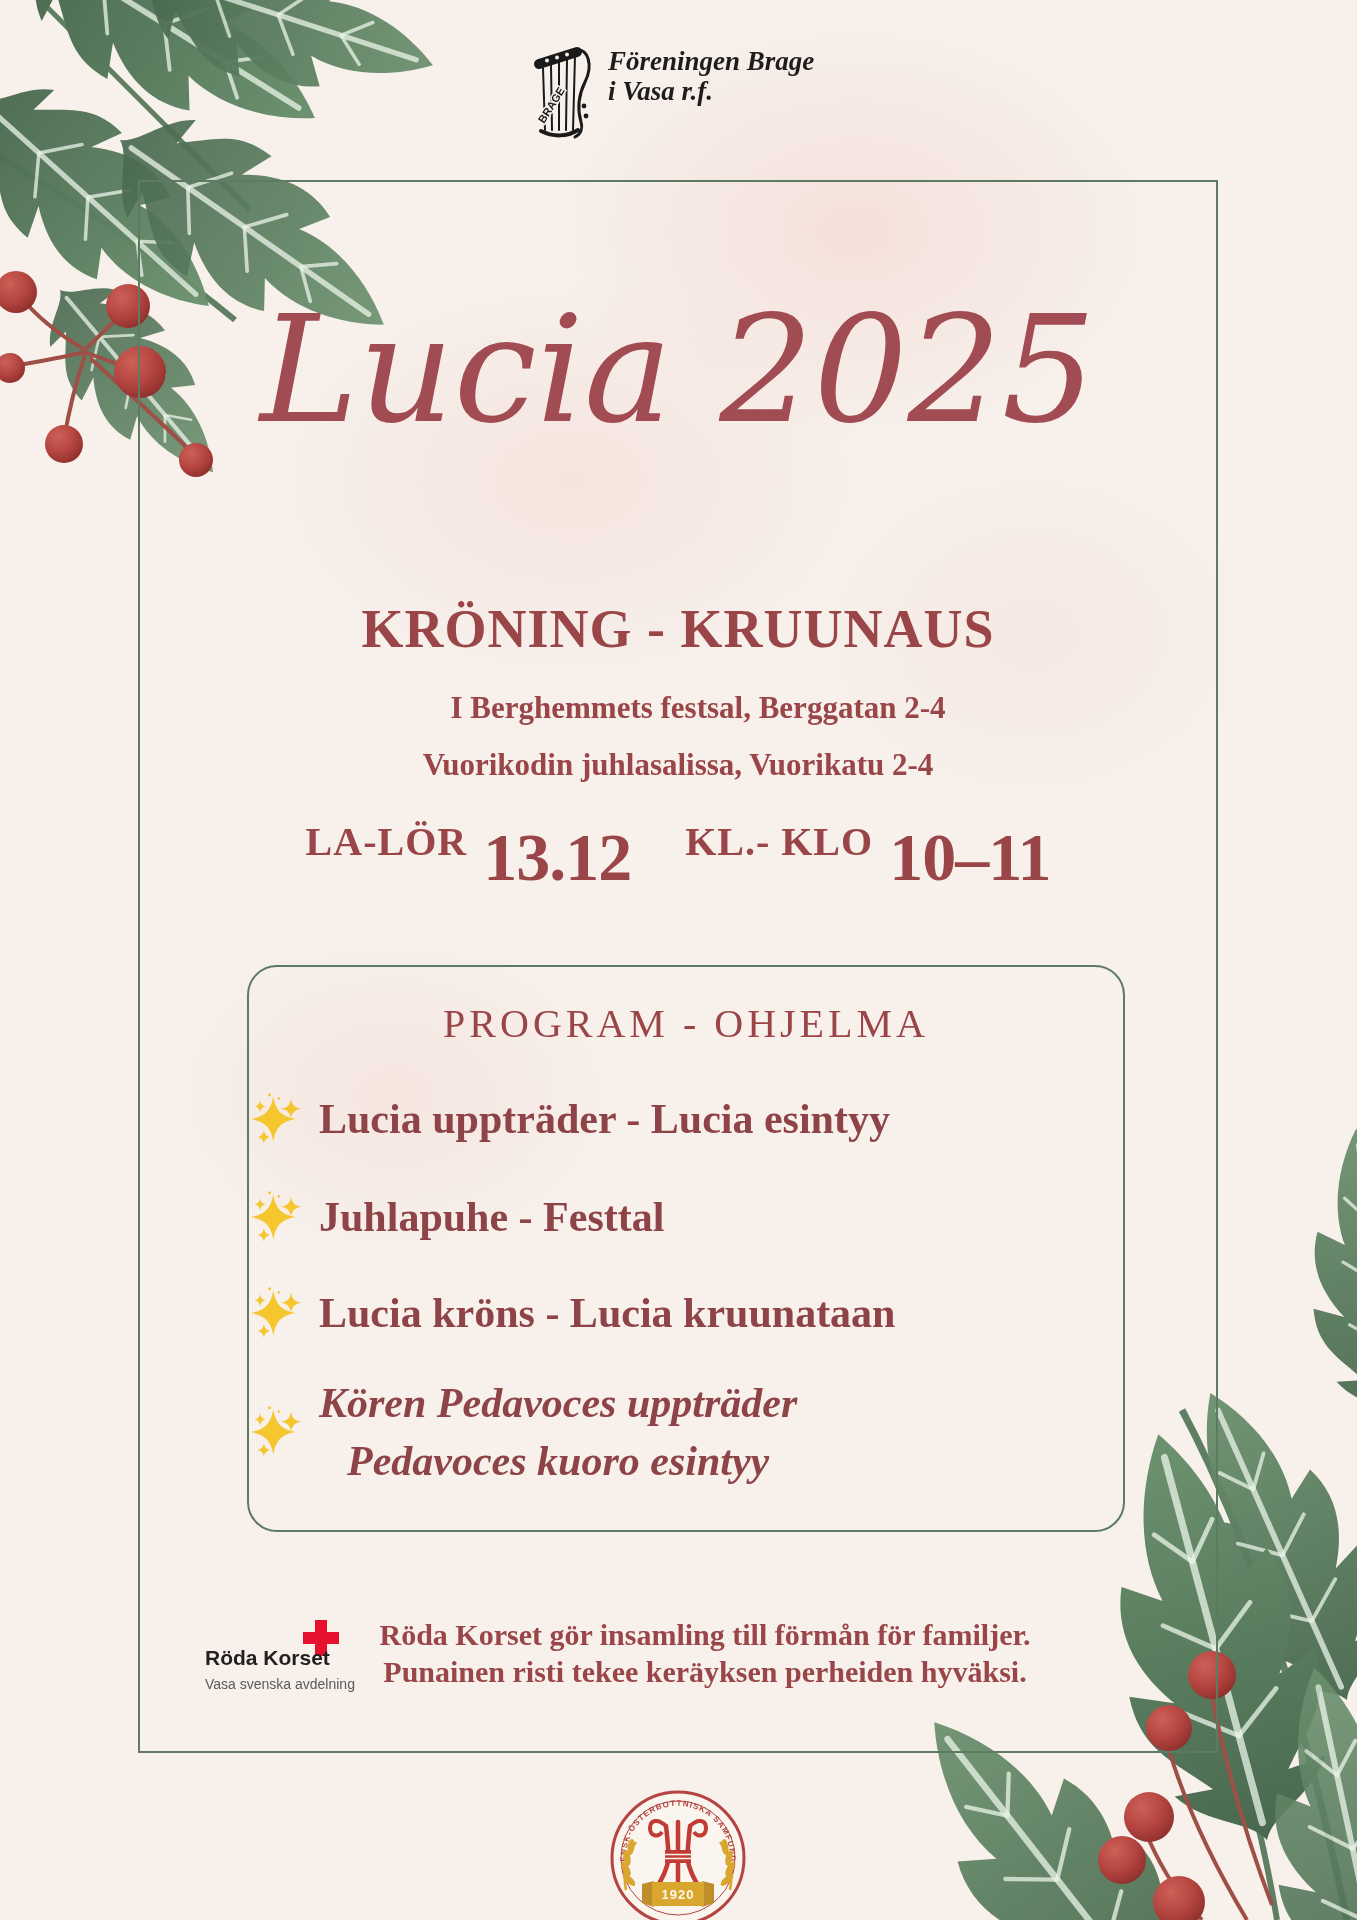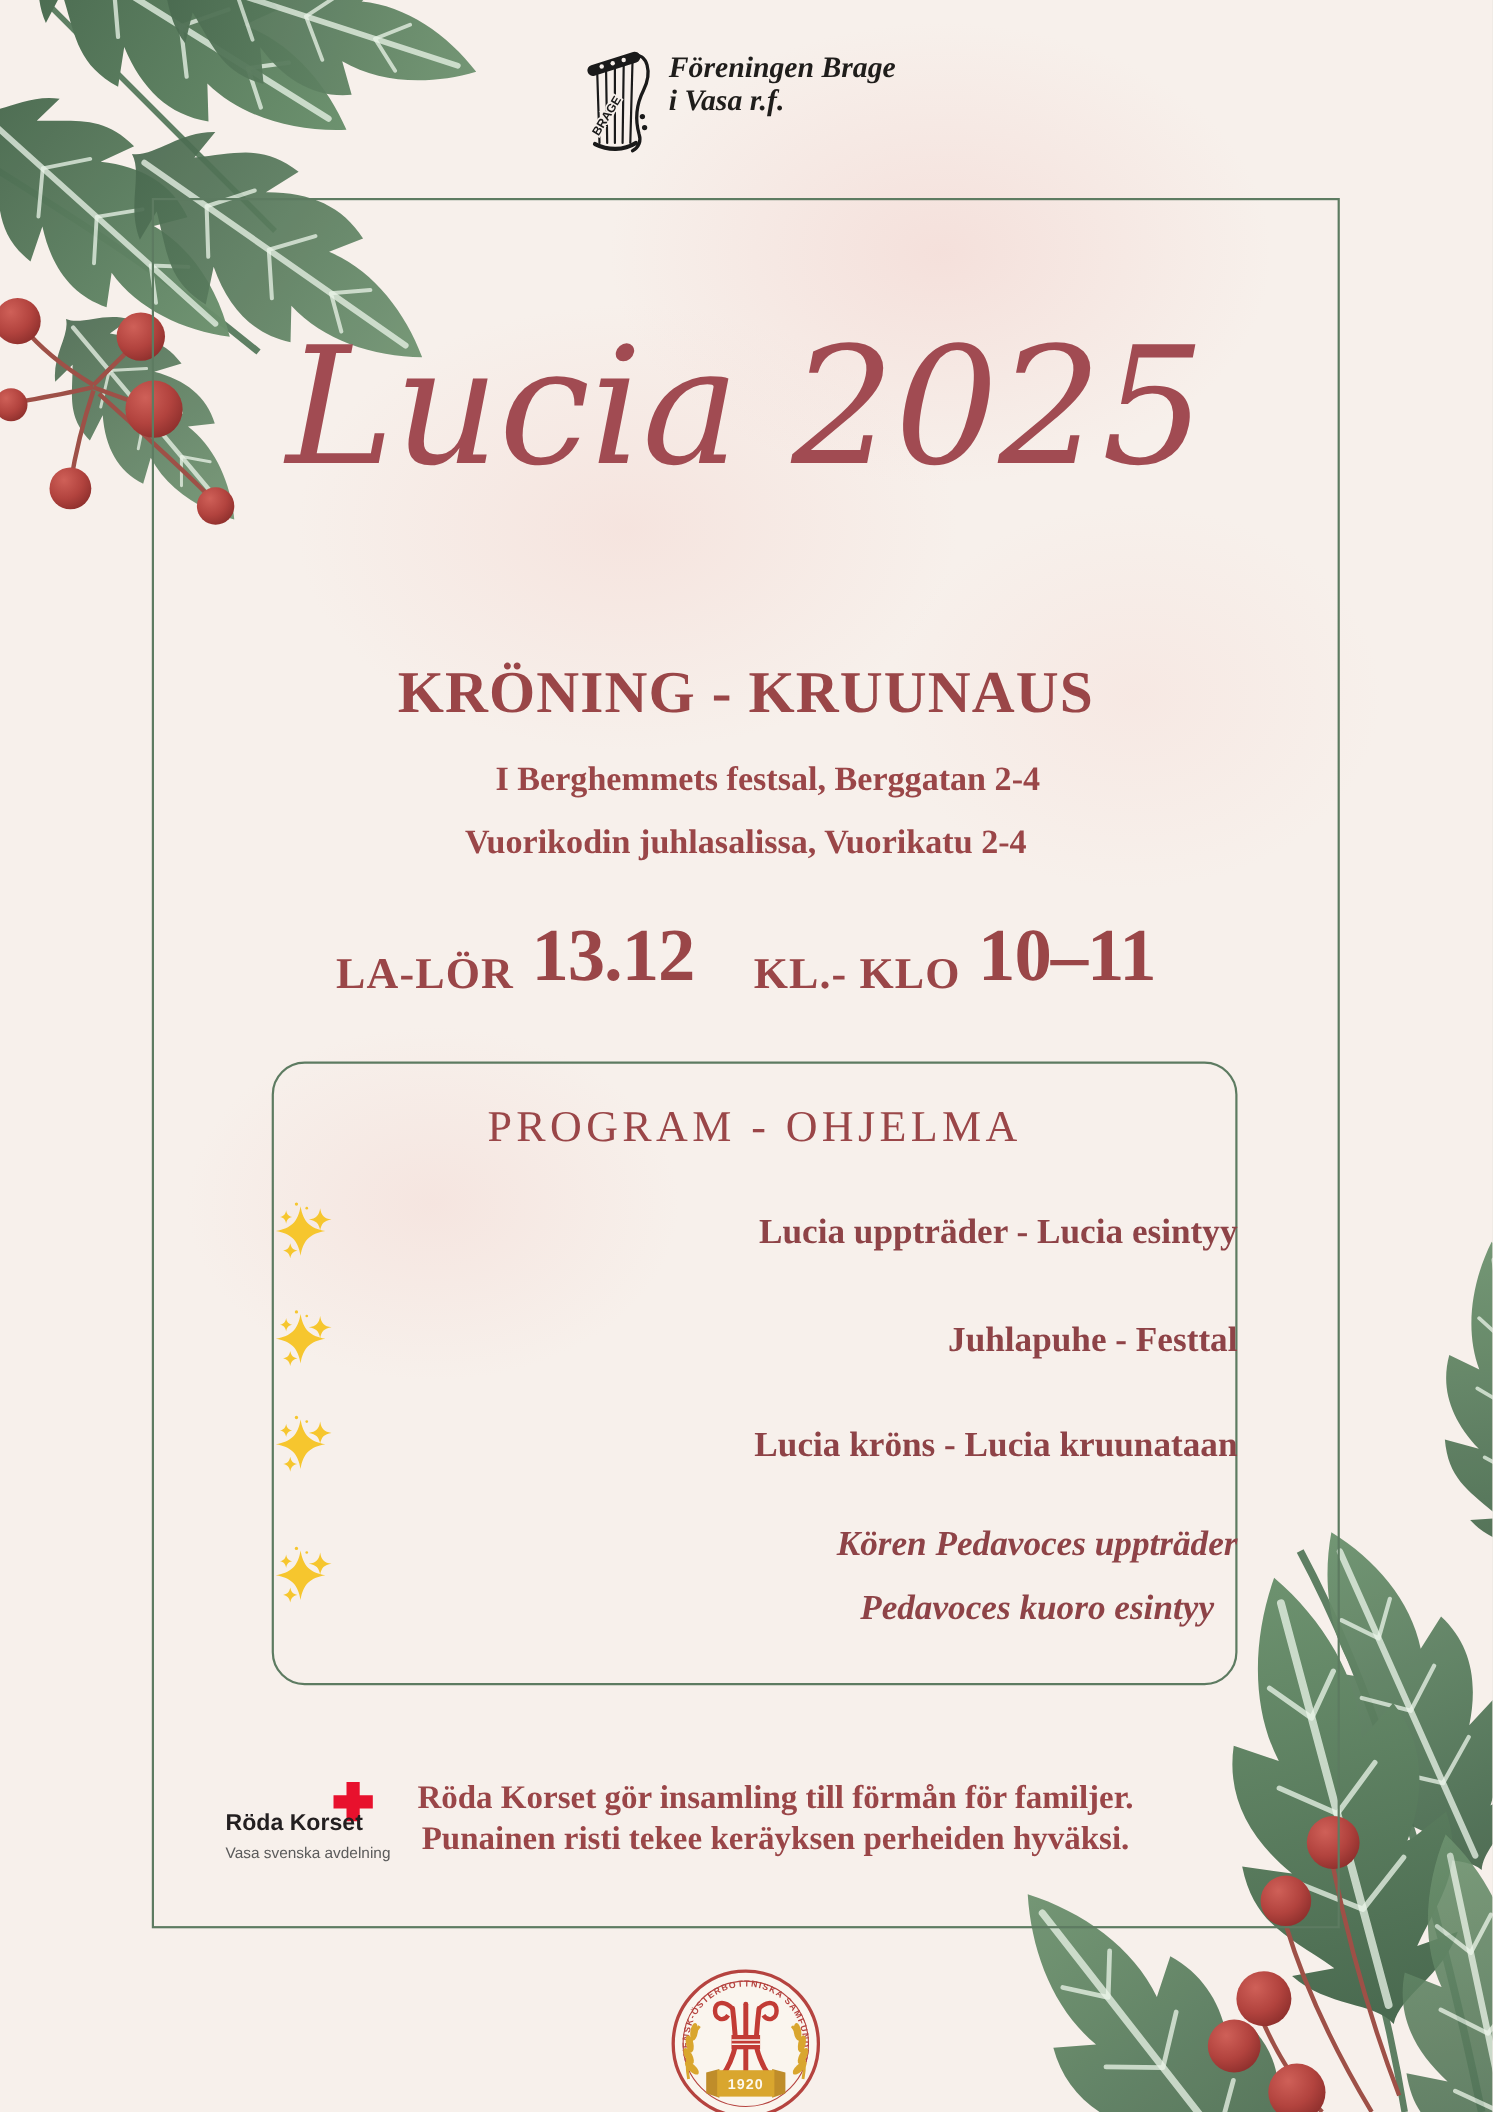"LA-LÖR" .dateline { align-items: flex-end -> flex-start }
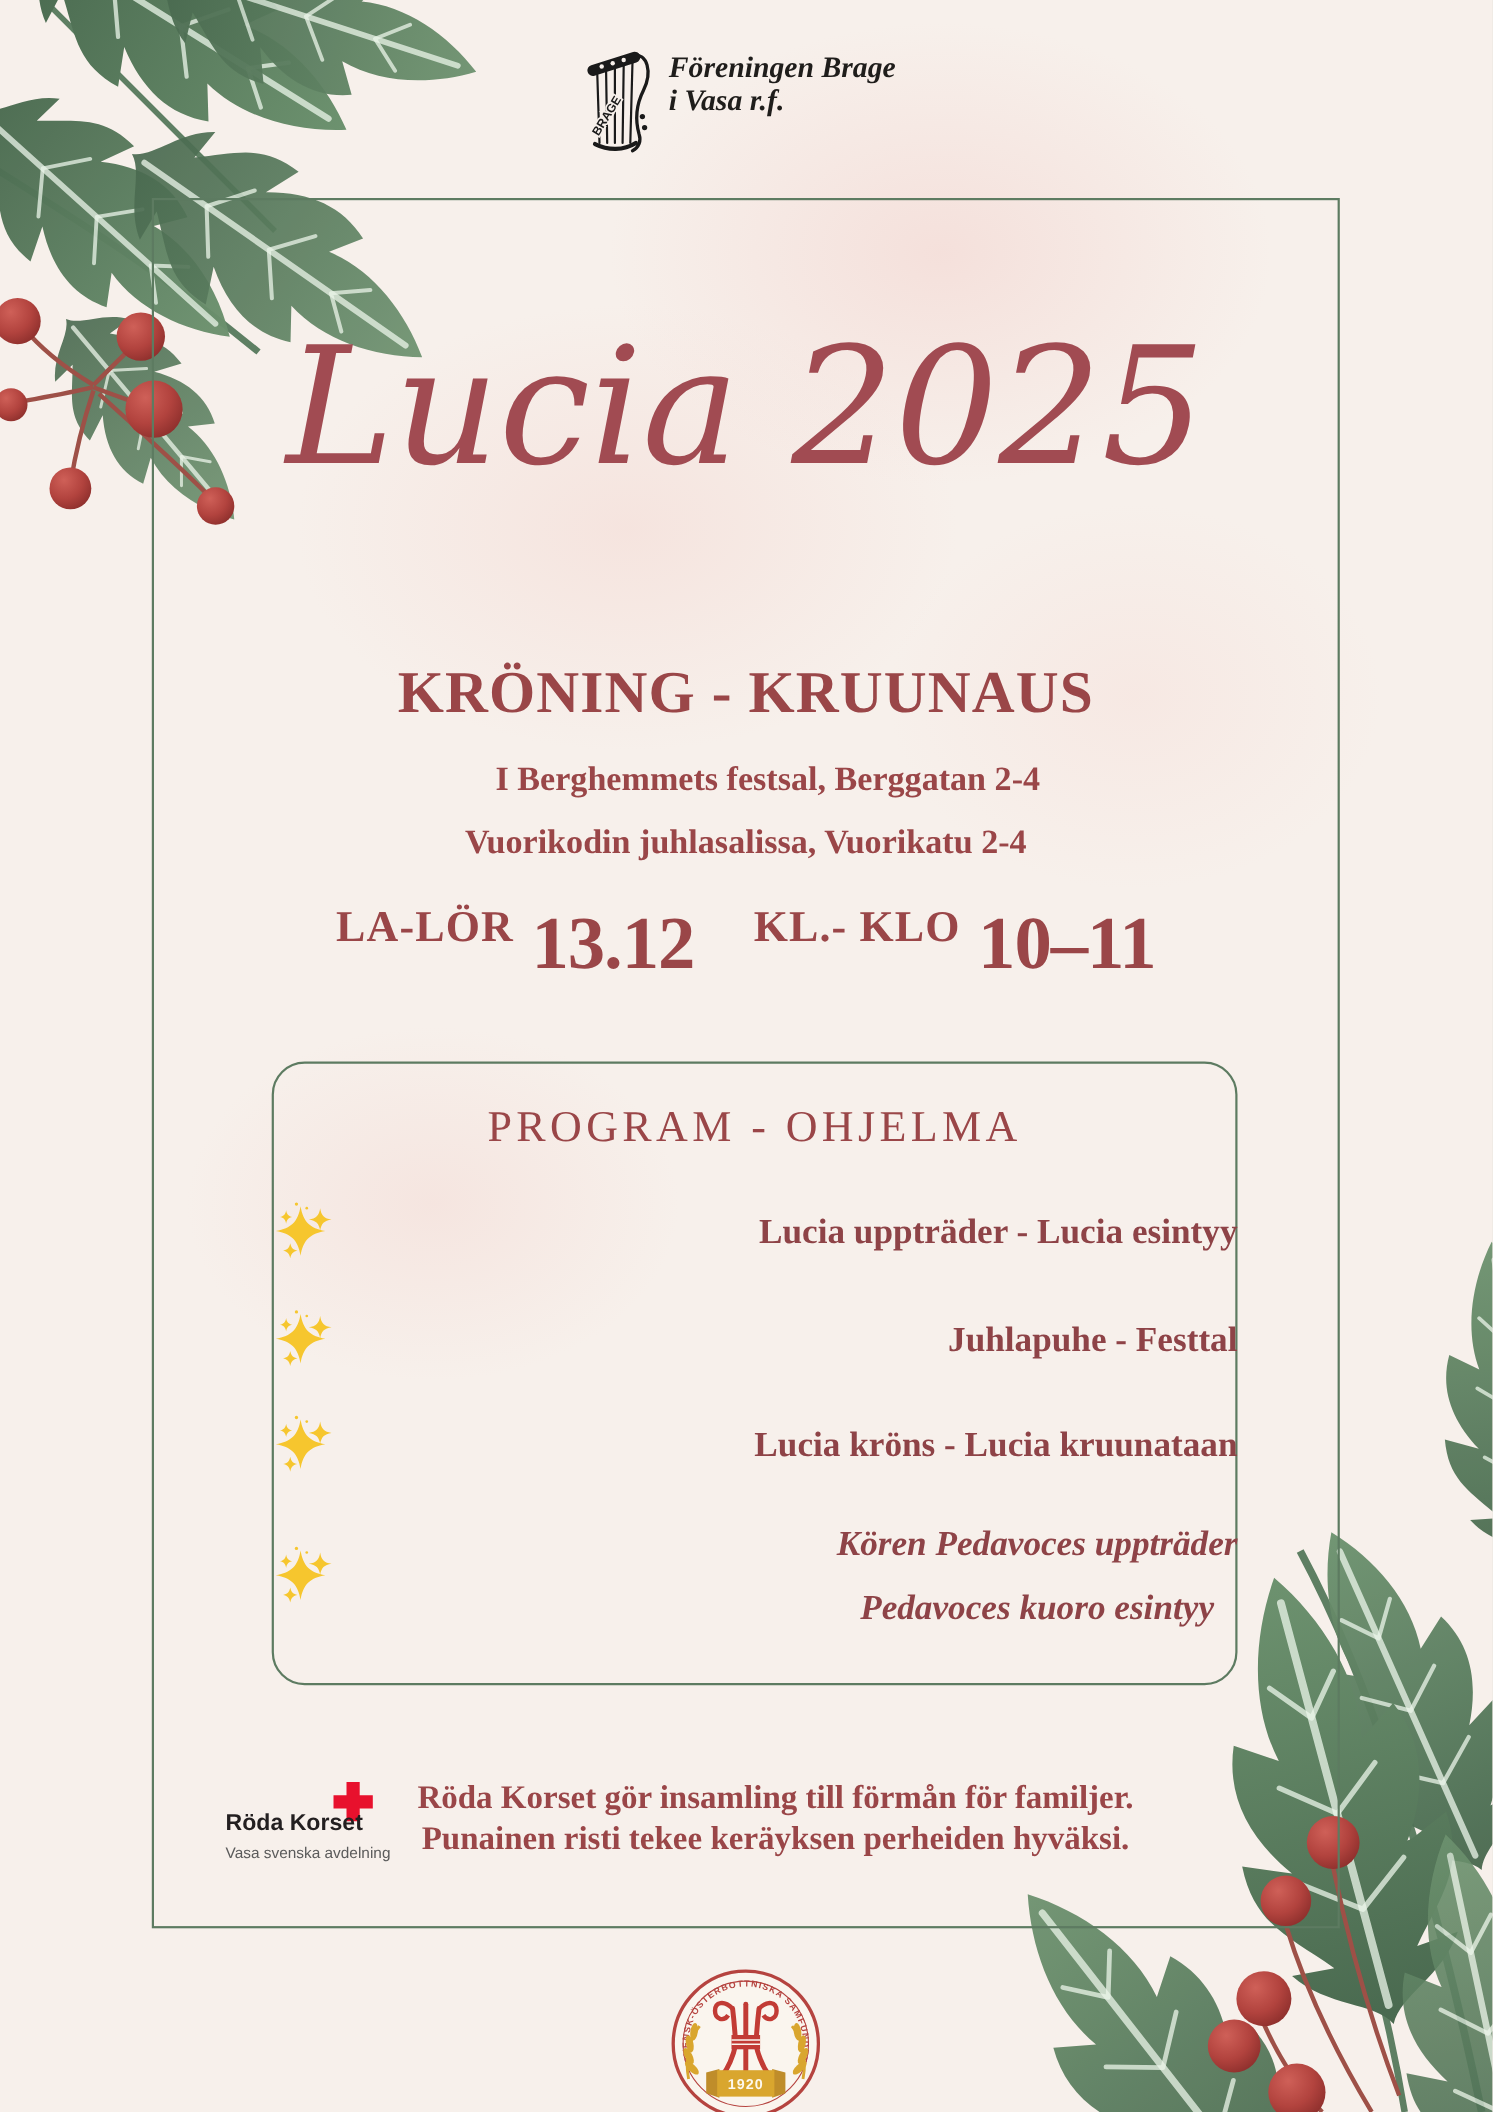"Lucia uppträder - Lucia esintyy" .program-item { font-size: 32px -> 42px; justify-content: space-between -> flex-start }
